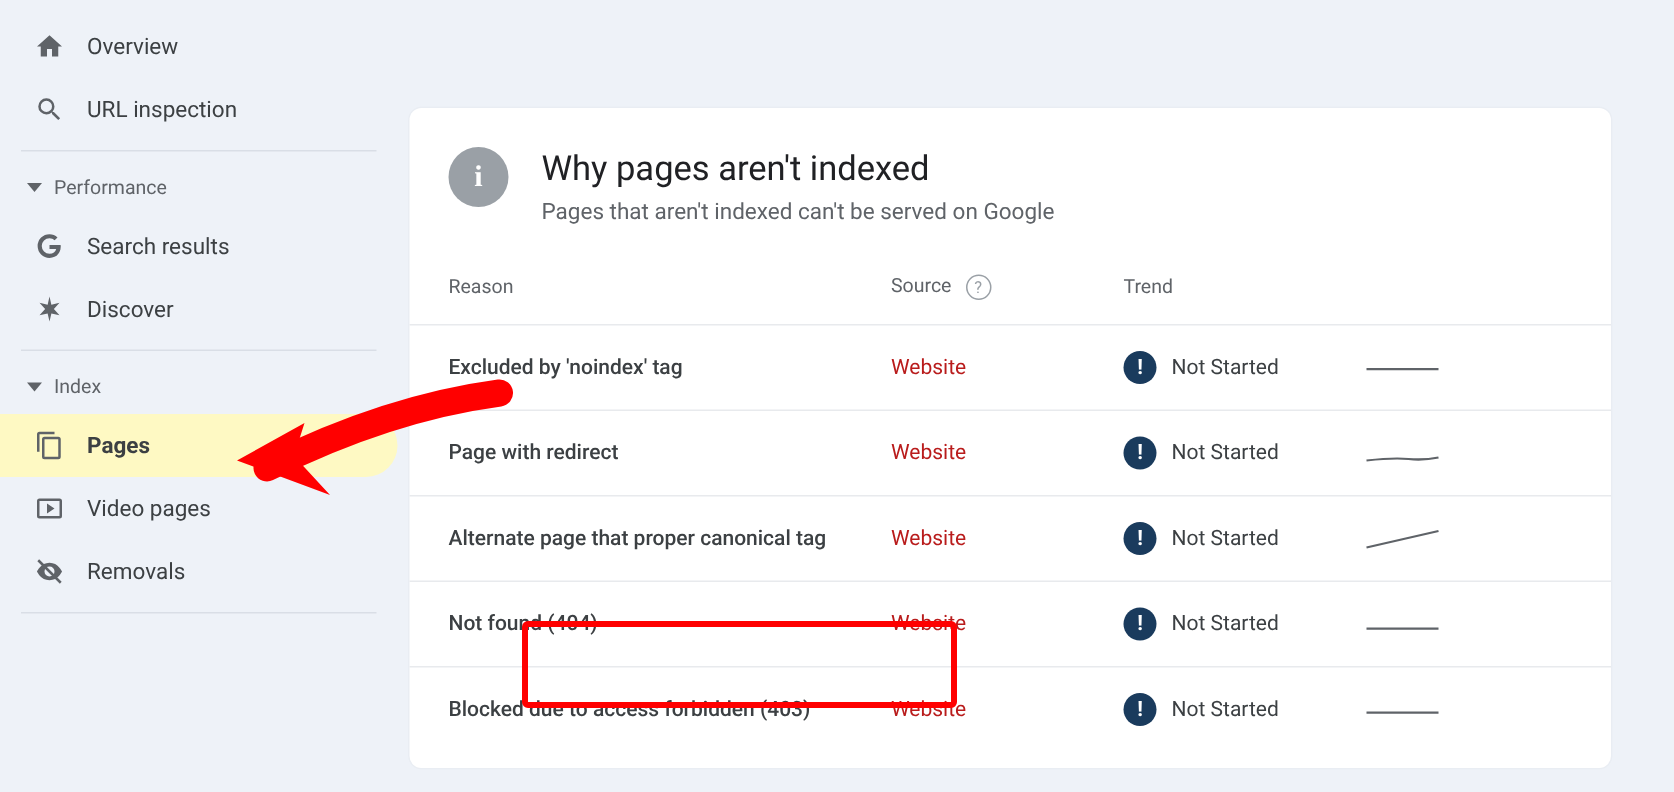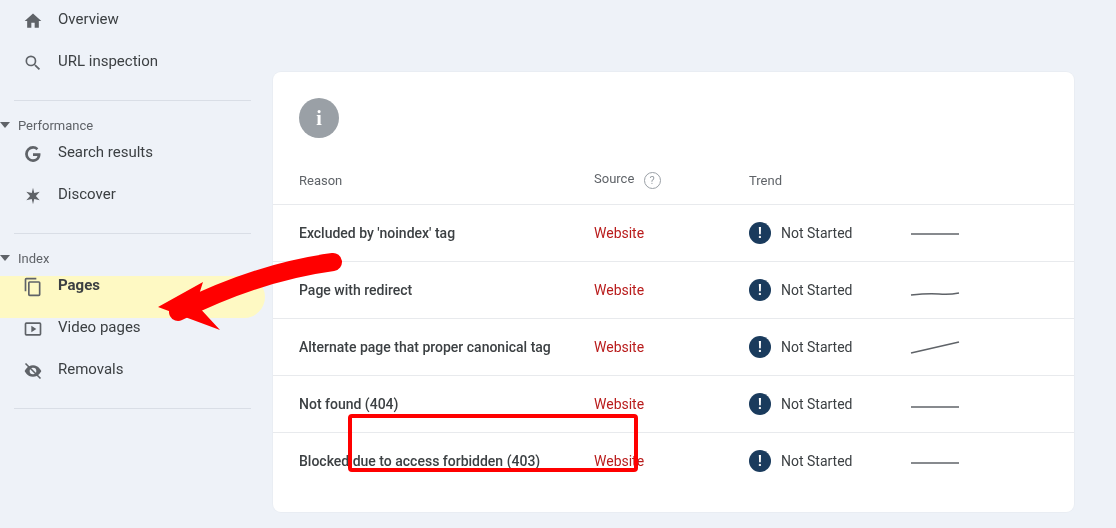"Overview" .nav-item { align-items: flex-start -> center }
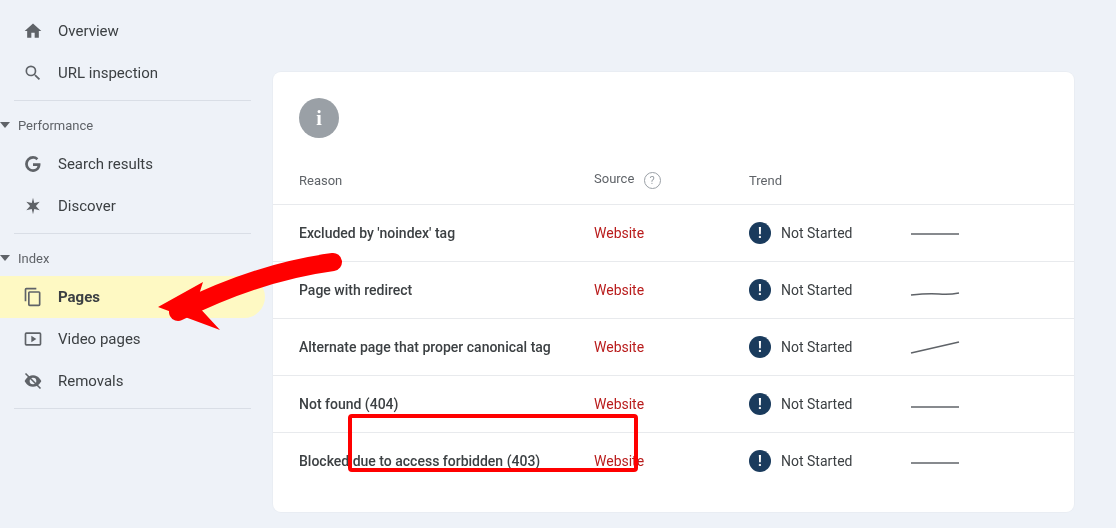"Performance" .section-header { padding-left: none -> 18px }
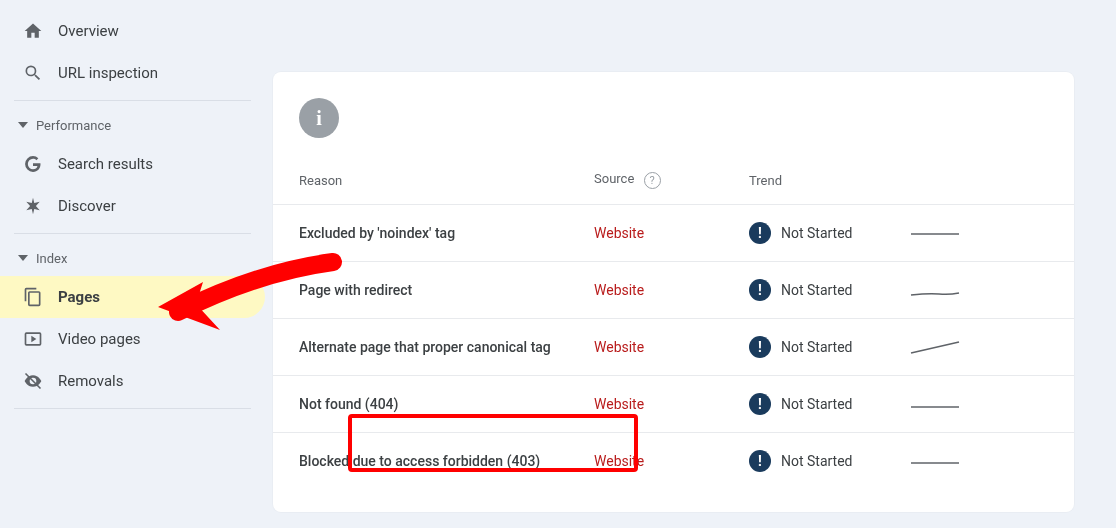"Why pages aren't indexed" div { html: none -> <div> <h2>Why pages aren't indexed</h2> <p>Pages that aren't indexed can't be served on Google</p> </div> }
